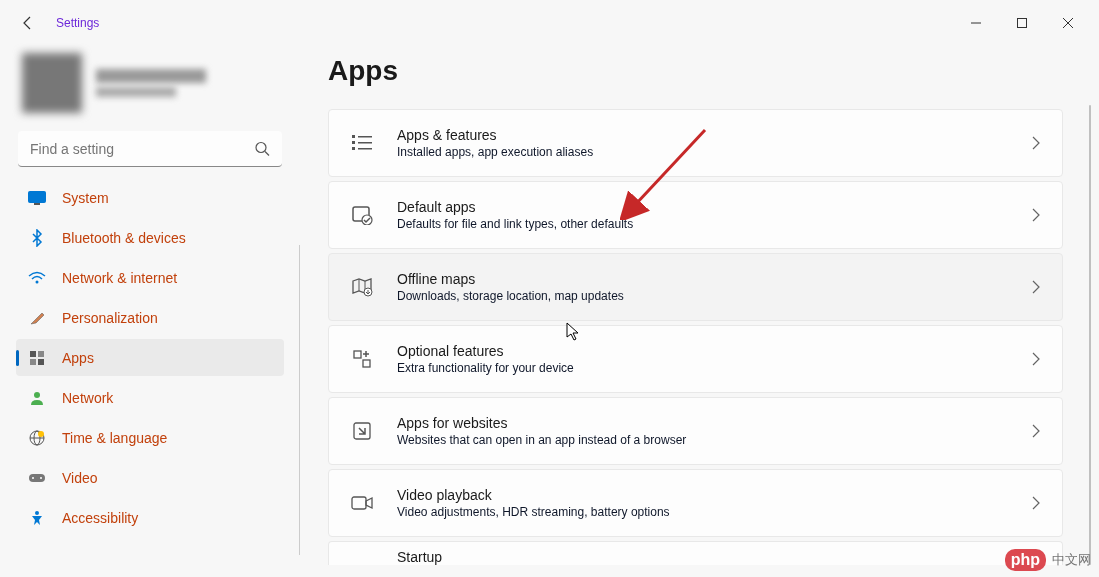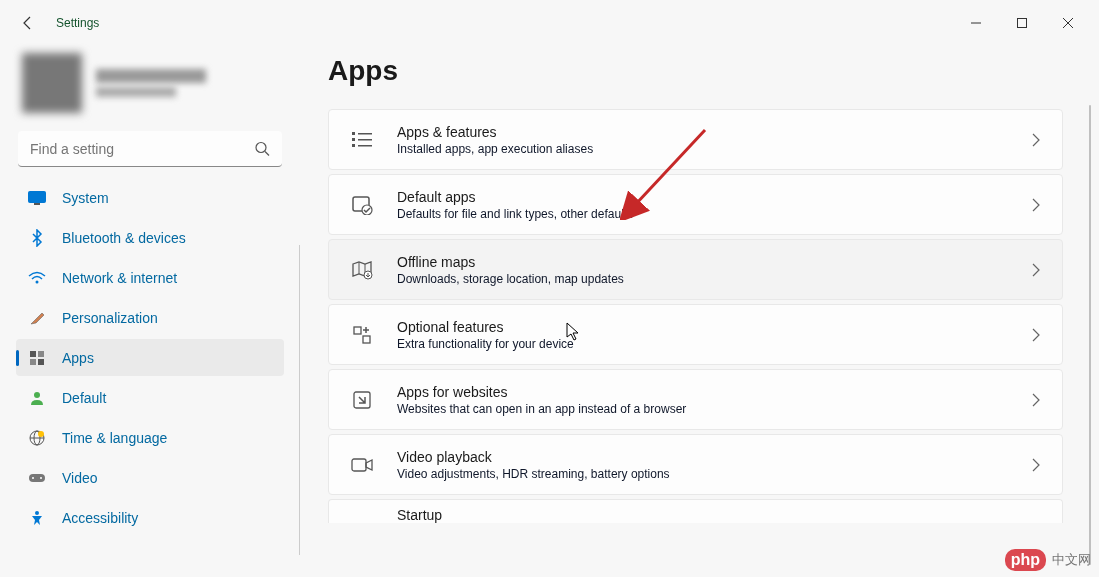"Settings" .title-text { color: #14532d -> #6d28d9 }
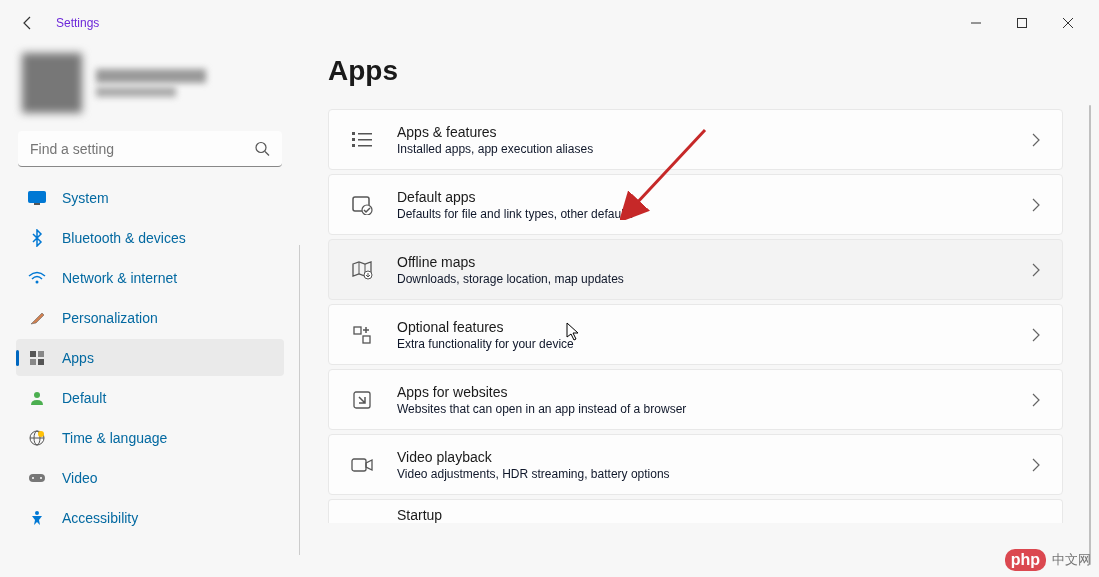"Apps & features" .card { height: 61px -> 68px }
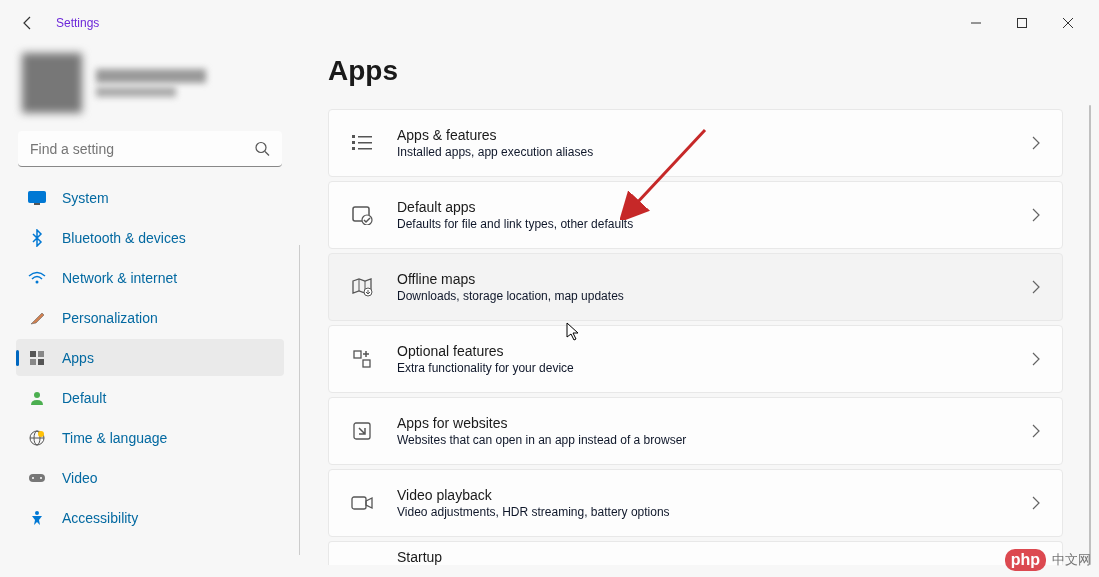"System" .nav-item { color: #0369a1 -> #c2410c }
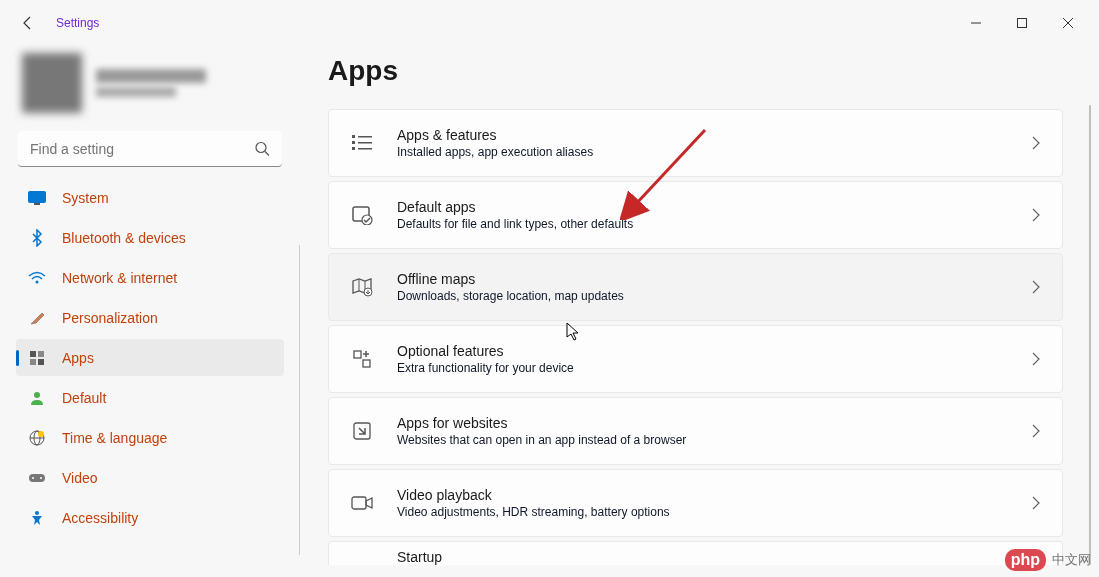"Default" span { text: Default -> Network }
